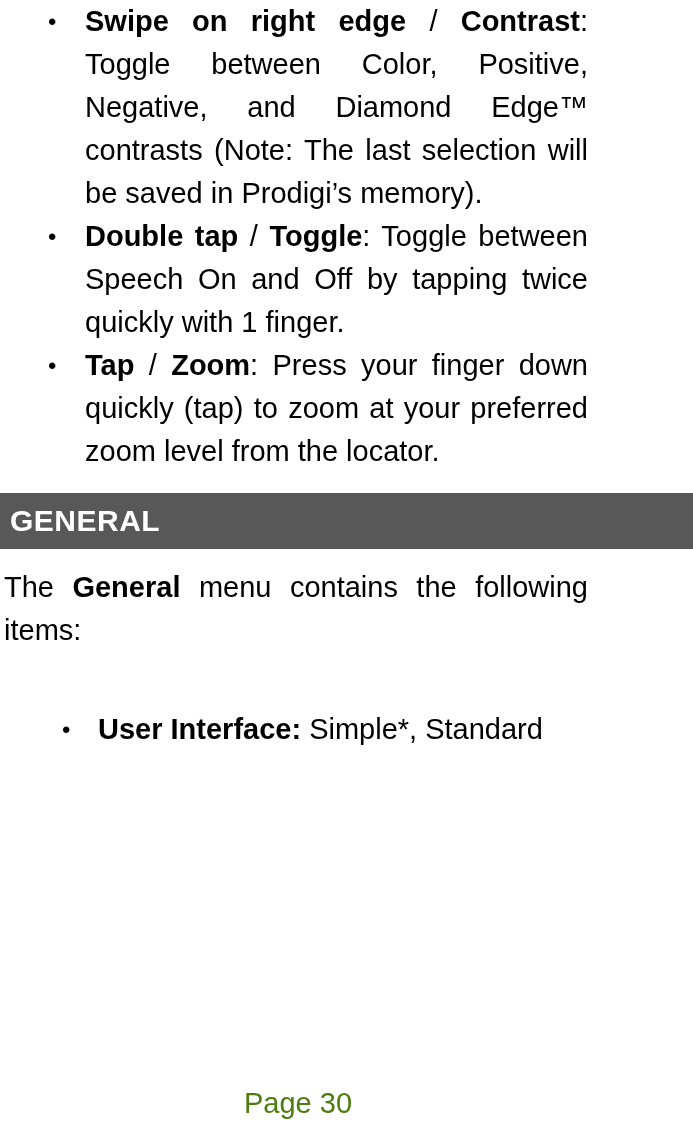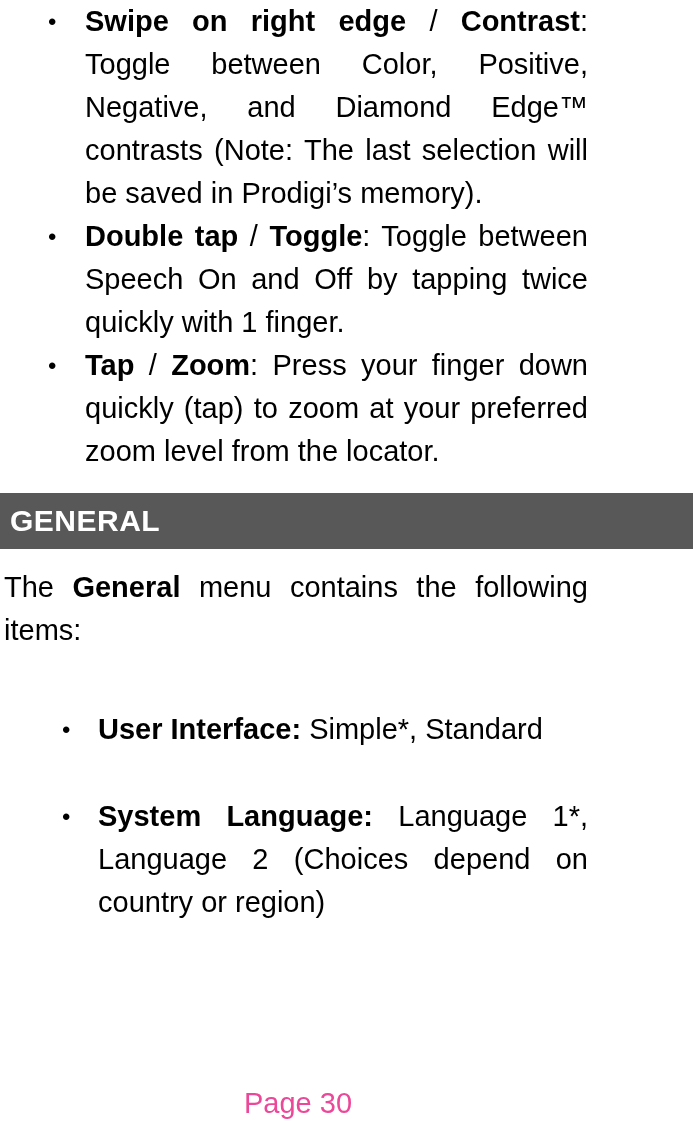"System Language: Language 1*, Language" li { html: <li> <span>System Language:</span><span> Language 1*, Language 2 (Choices depend on country or region)</span> </li> -> none }
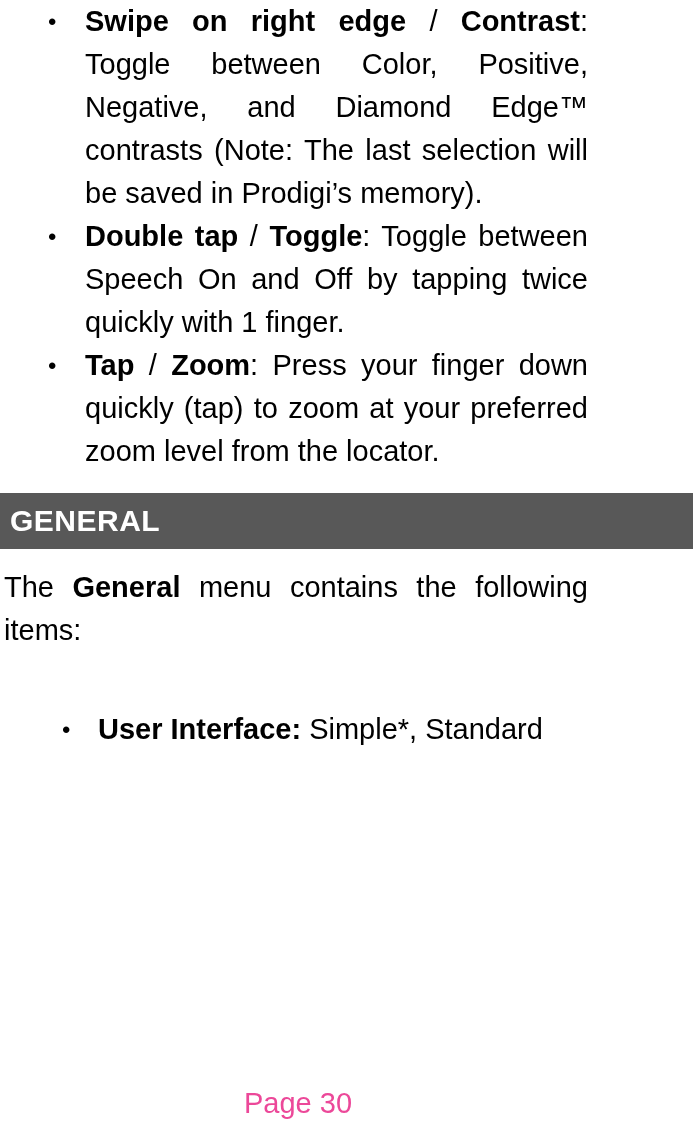"Page 30" .page-footer { color: #ec4899 -> #4d7c0f }
